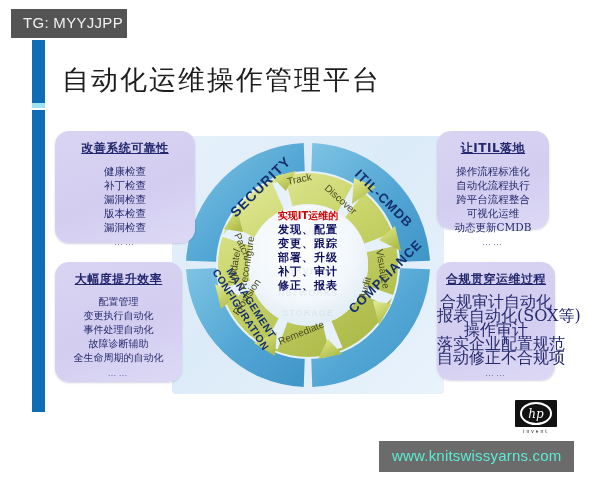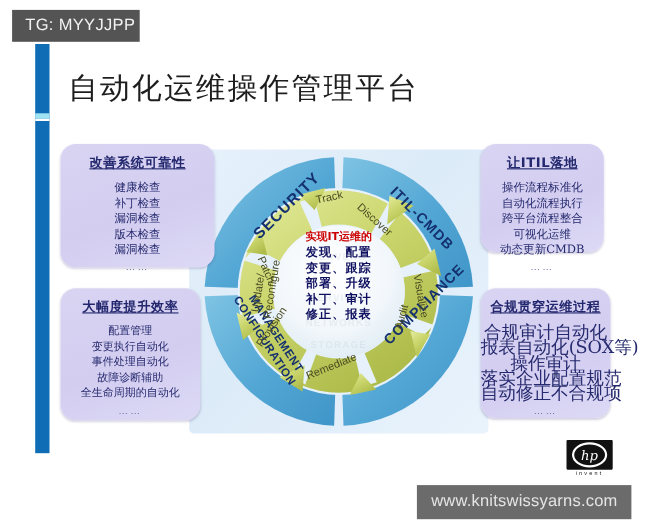"www.knitswissyarns.com" .watermark { color: #e5e5e5 -> #5eead4 }
